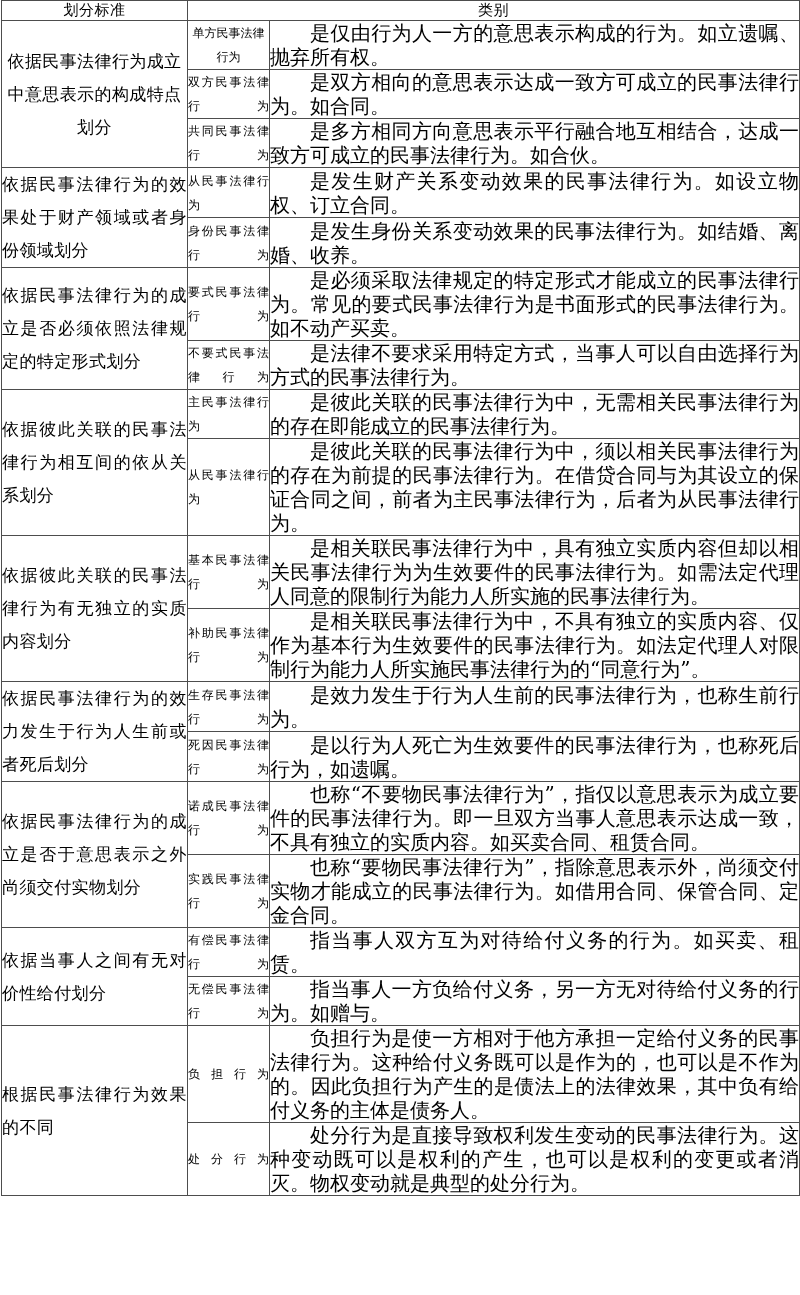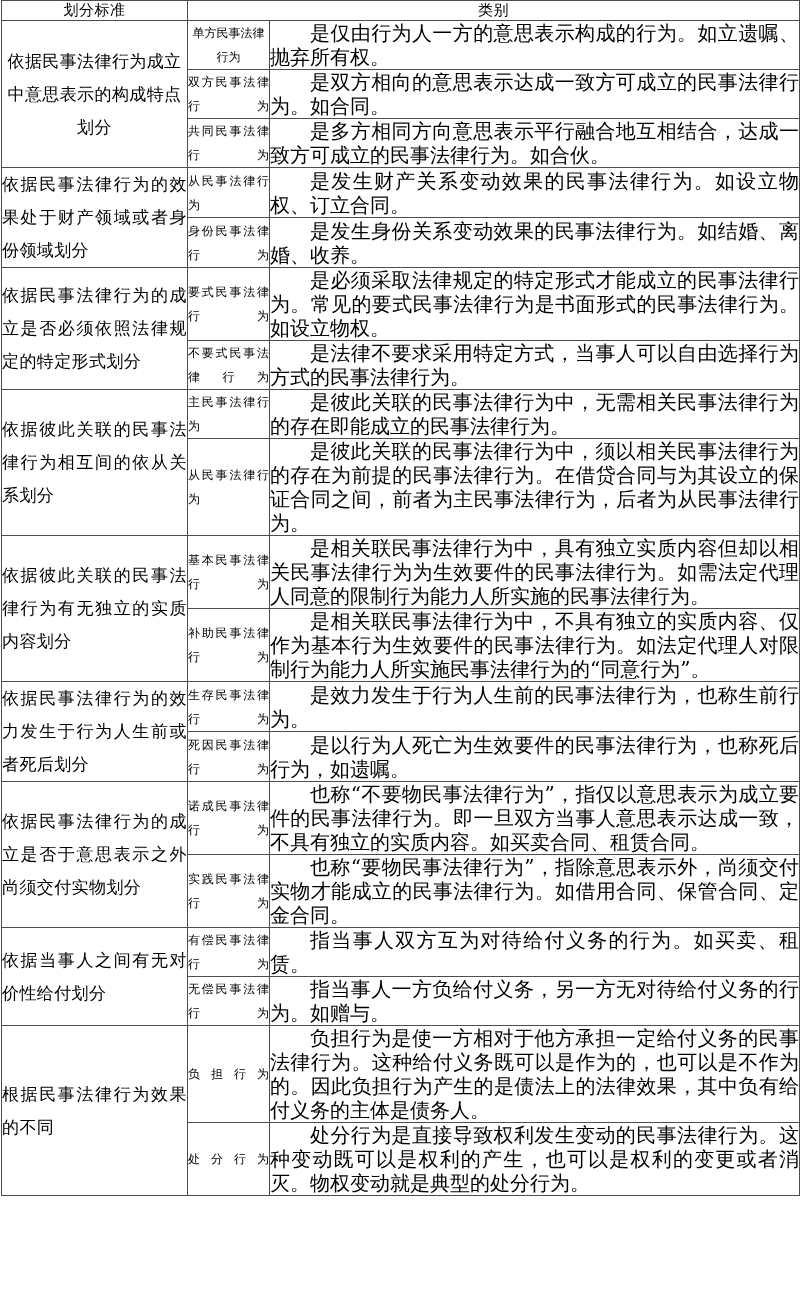"是必须采取法律规定的特定形式才能成立的民事法律行为。常见的要式民事法律行为是书面" td.desc-cell { text: 设立物权 -> 不动产买卖 }
